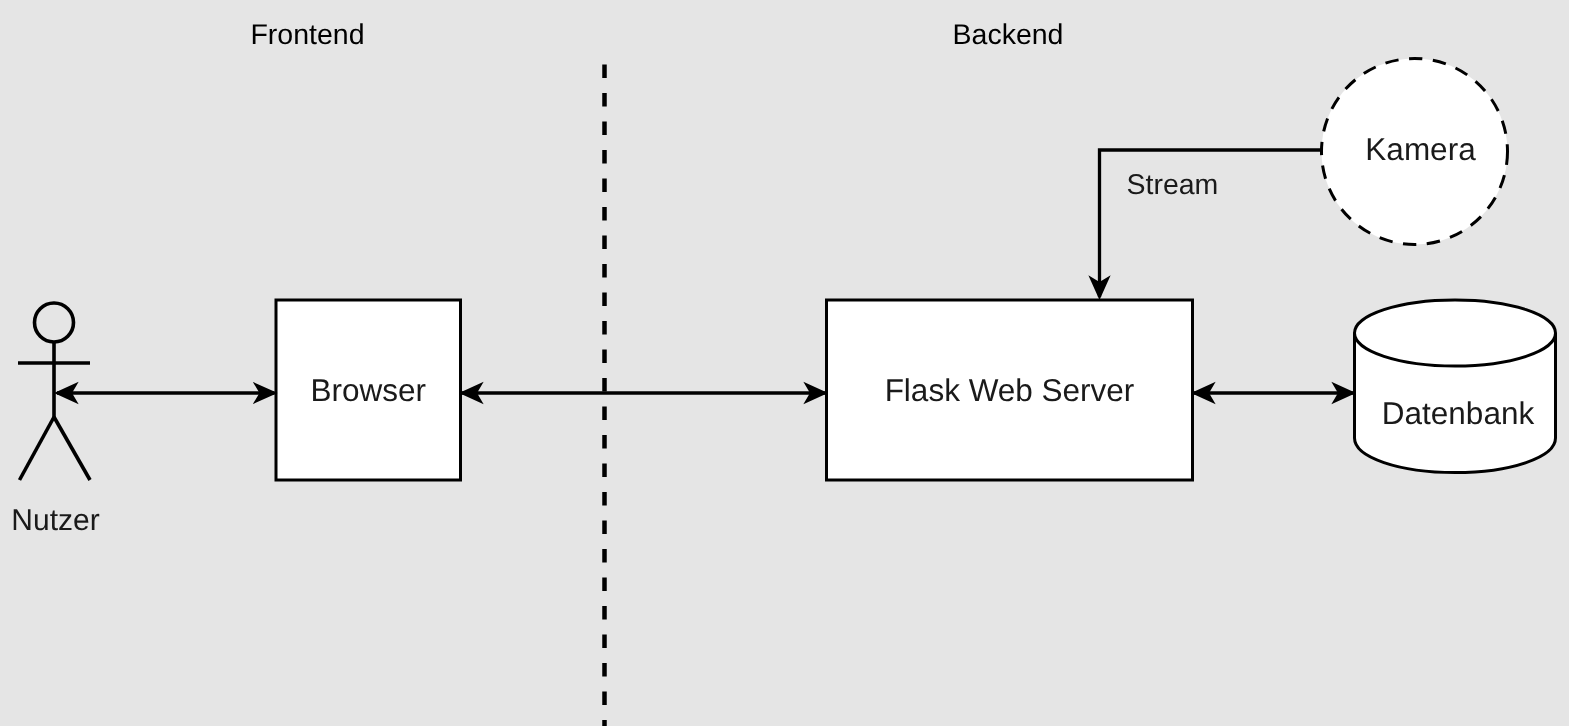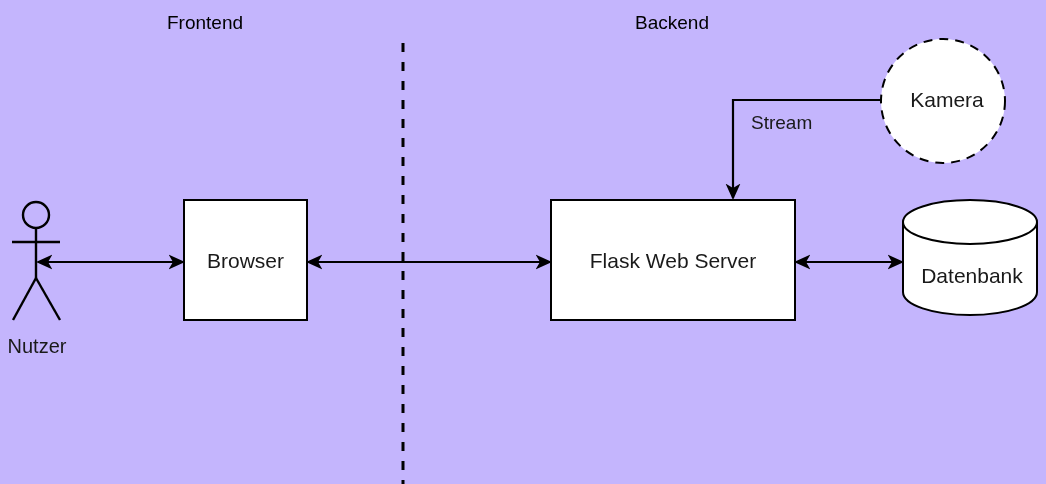"Frontend" #diagram-canvas { background: #c4b5fd -> #e5e5e5 }
